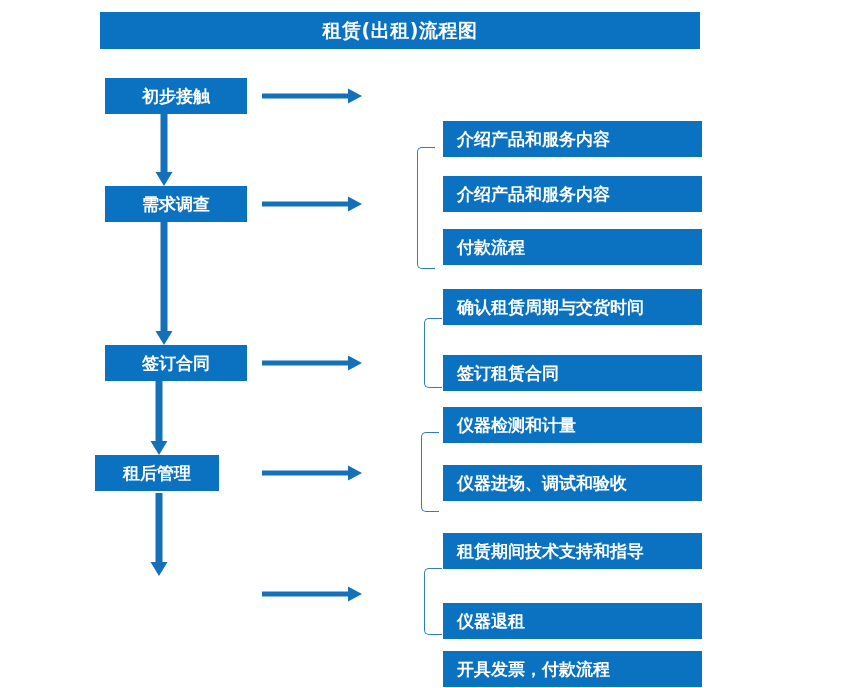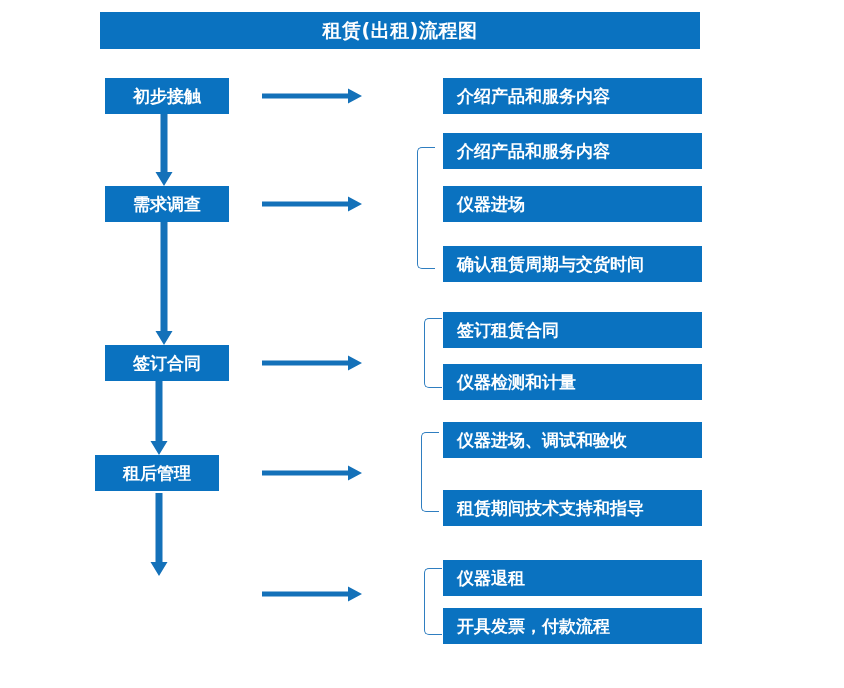"初步接触" .stage-box { width: 124px -> 142px }
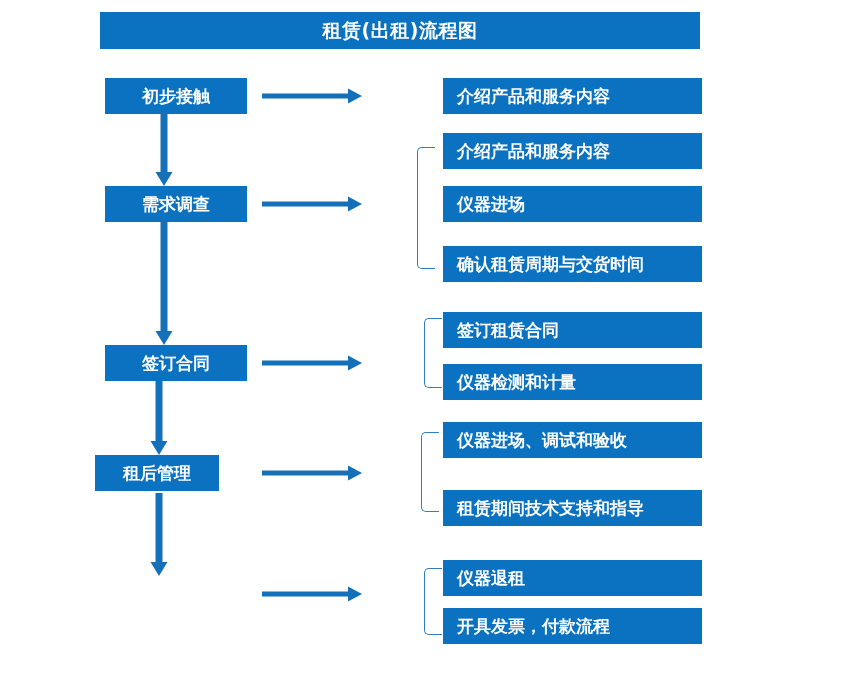"介绍产品和服务内容" .task-box { margin-top: none -> 43px }
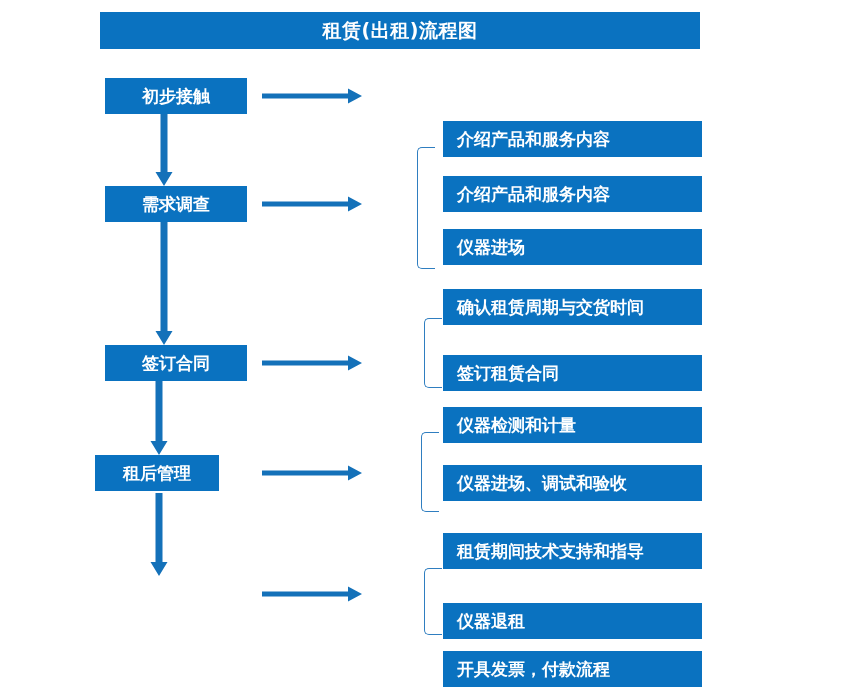"仪器进场" div.box { text: 仪器进场 -> 付款流程 }
